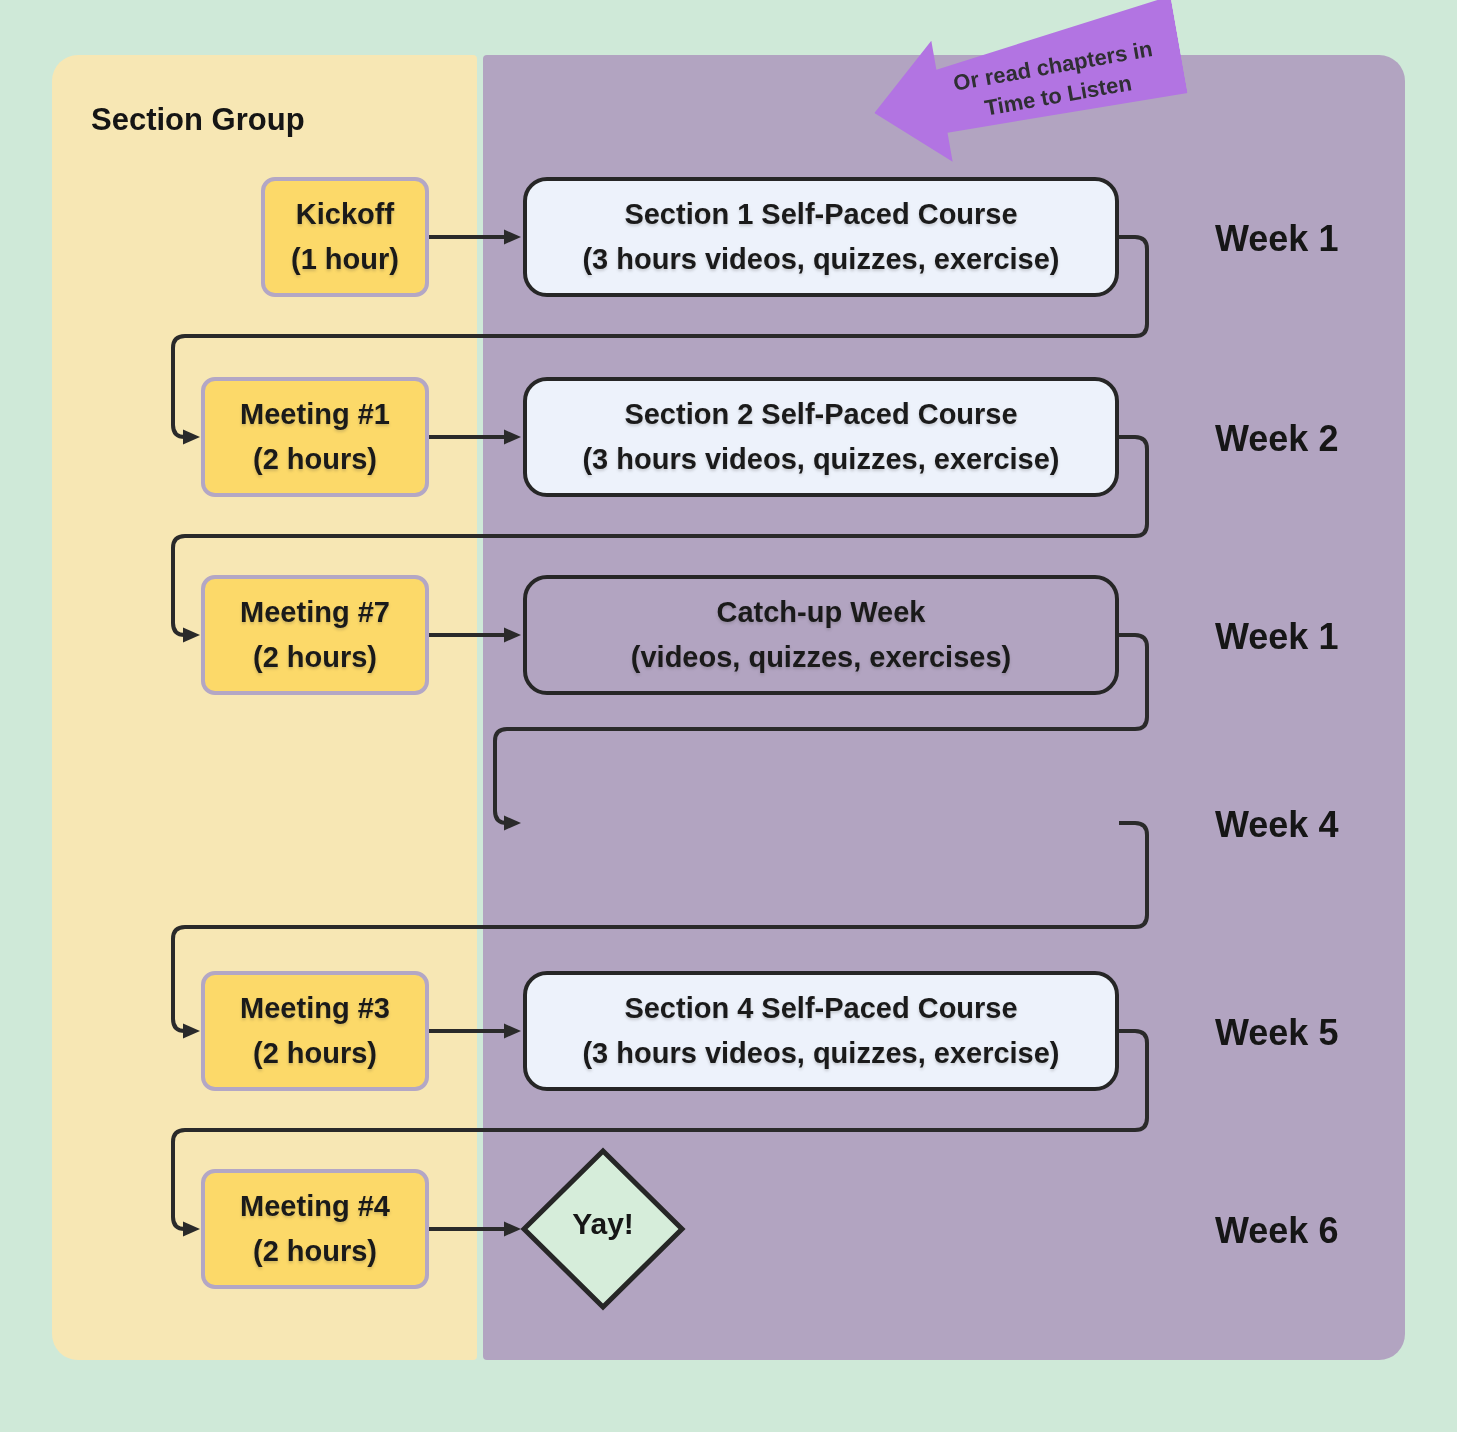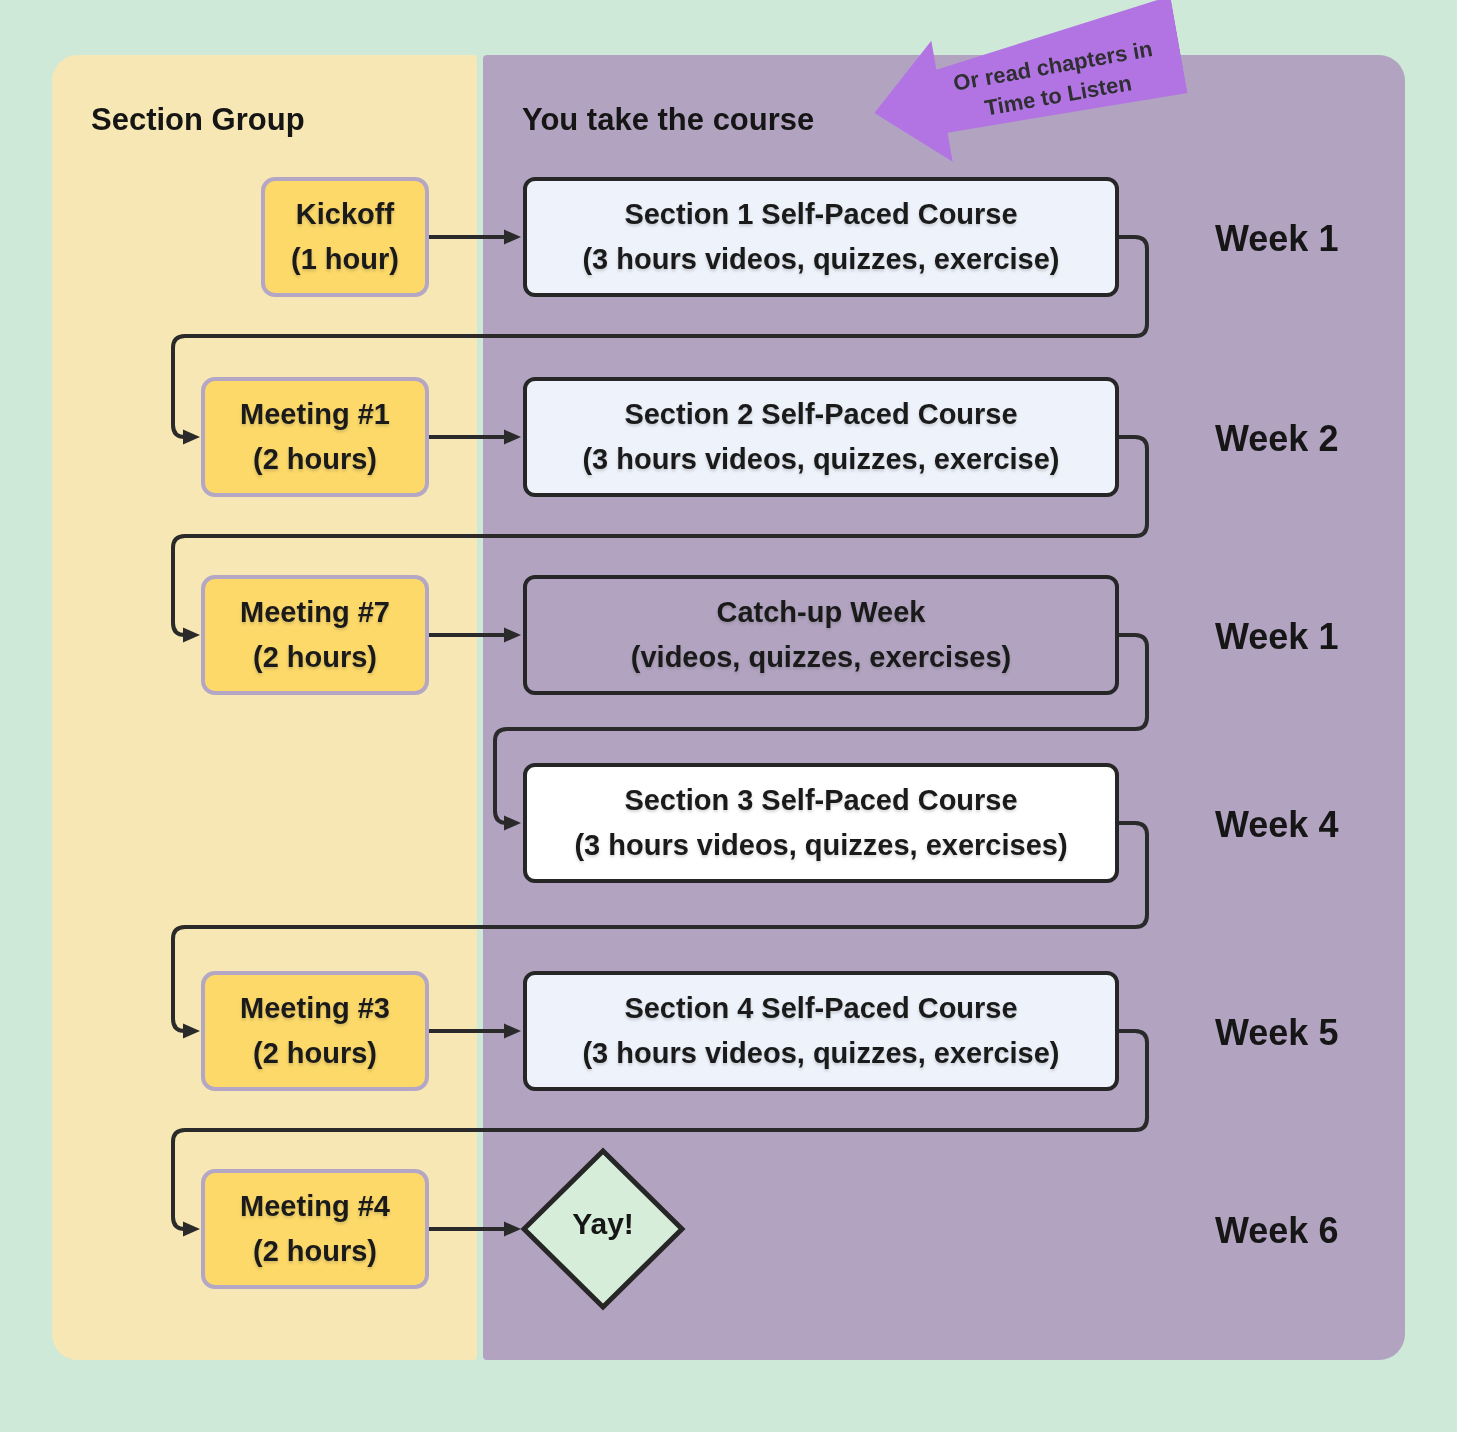"You take the course" div.panel-header { html: <div>You take the course</div> -> none }
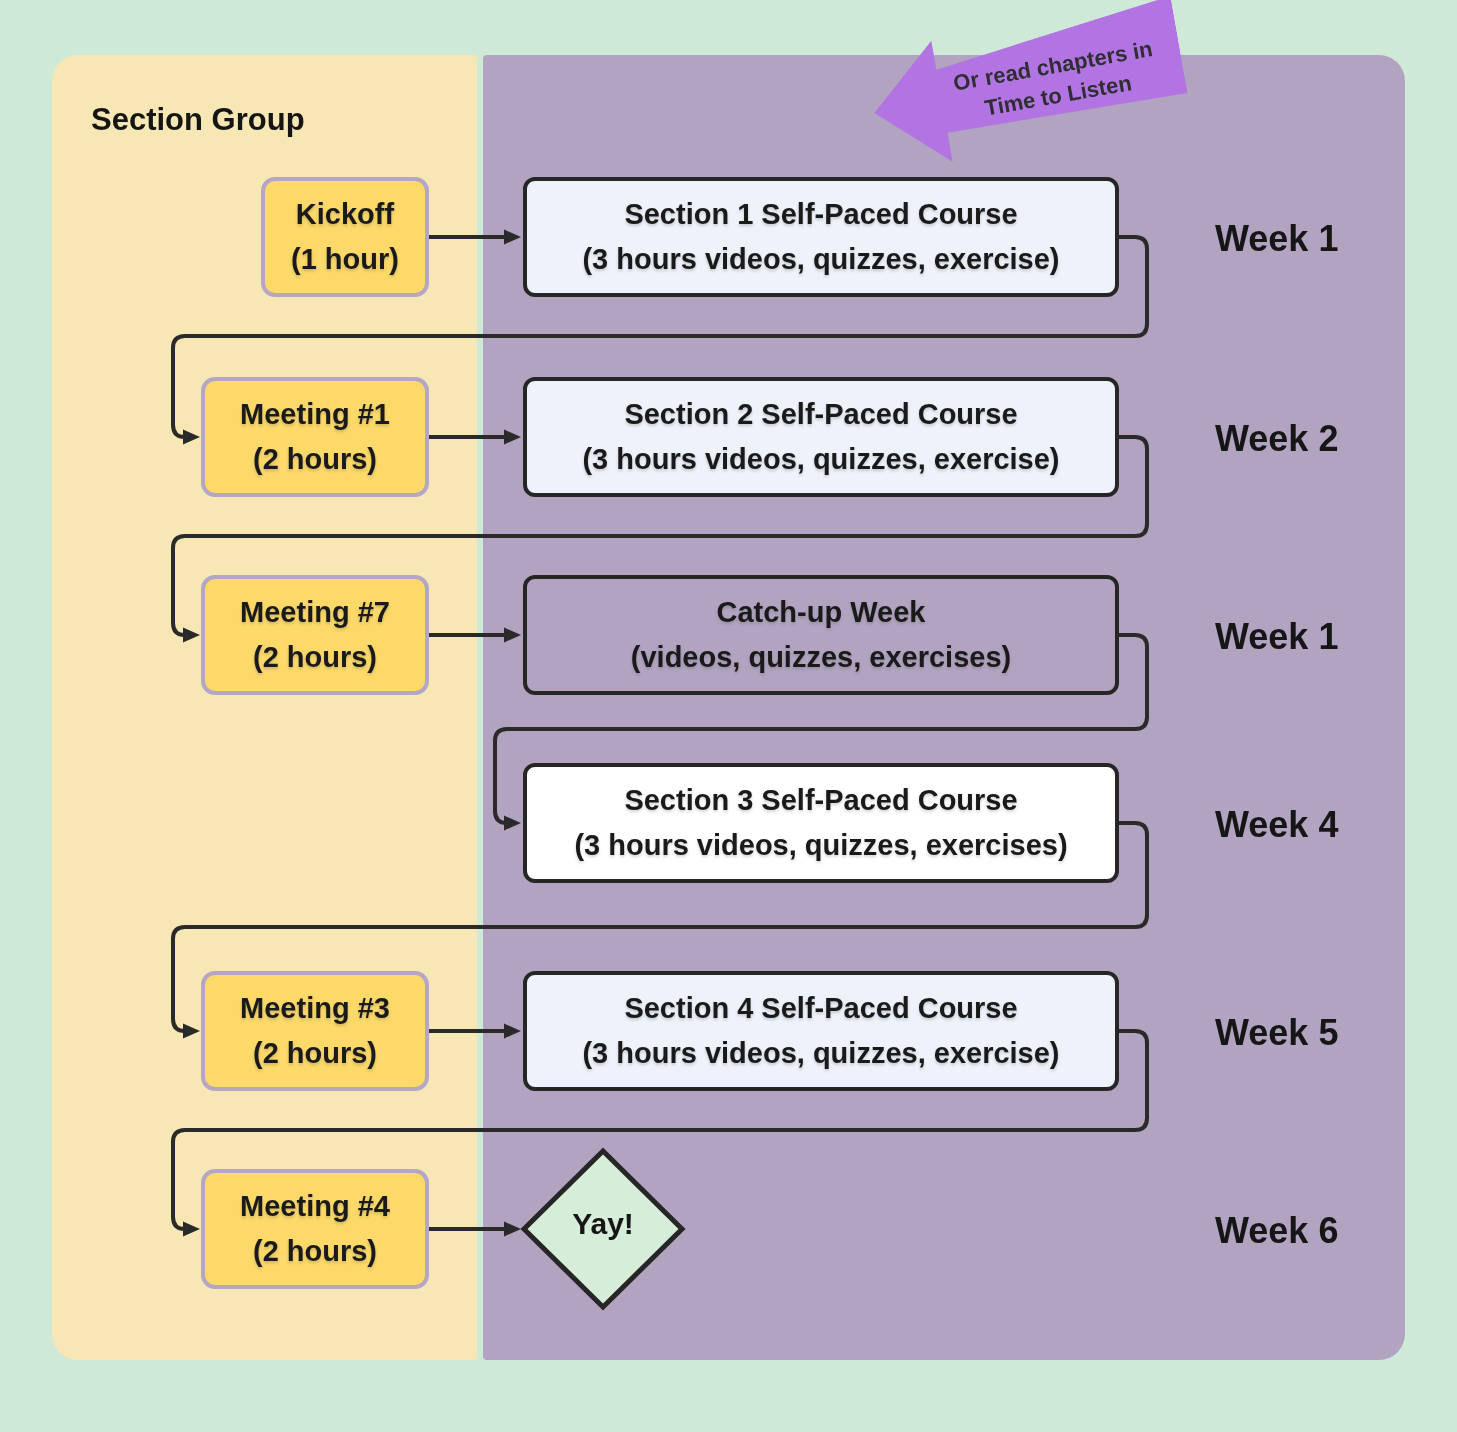"Section 1 Self-Paced Course" .cnode { border-radius: 12px -> 24px }
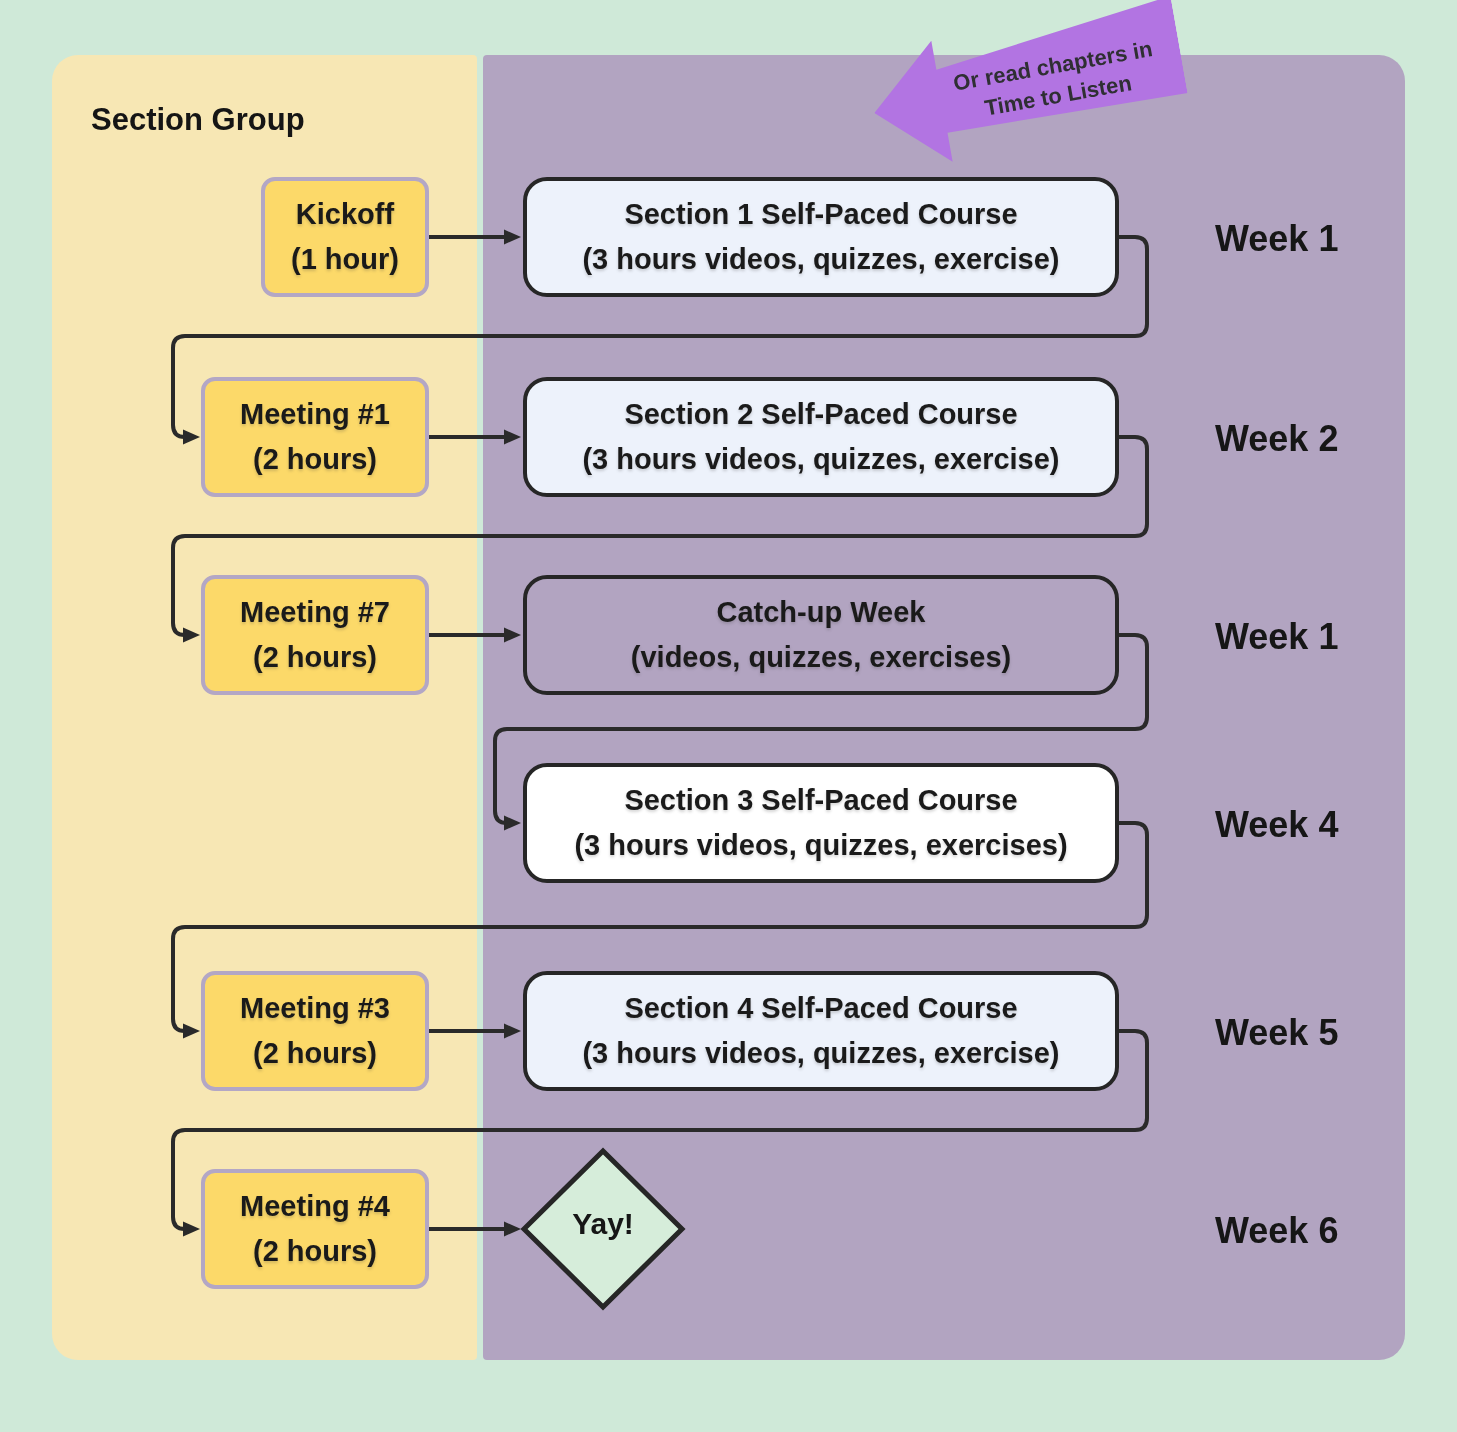"Section 3 Self-Paced Course" div.cnode { html: <div> <div>Section 3 Self-Paced Course</div> <div>(3 hours videos, quizzes, exercises)</div> </div> -> none }
